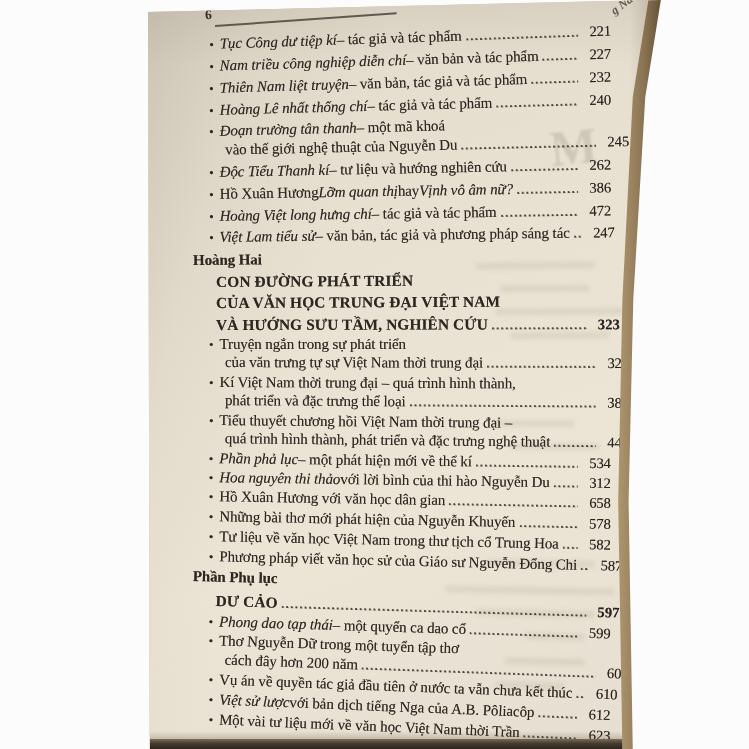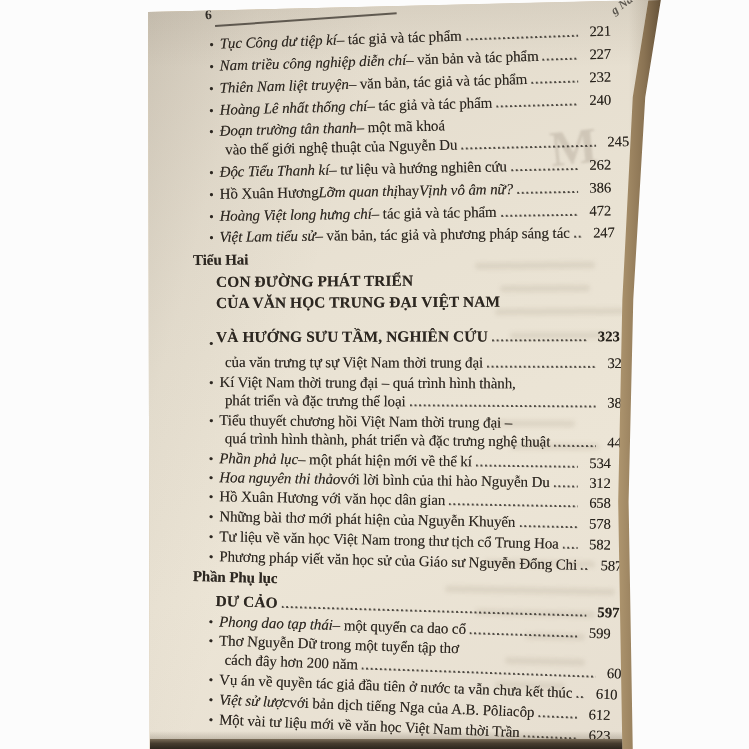"Tiểu Hai" span.seg { text: Tiểu -> Hoàng }
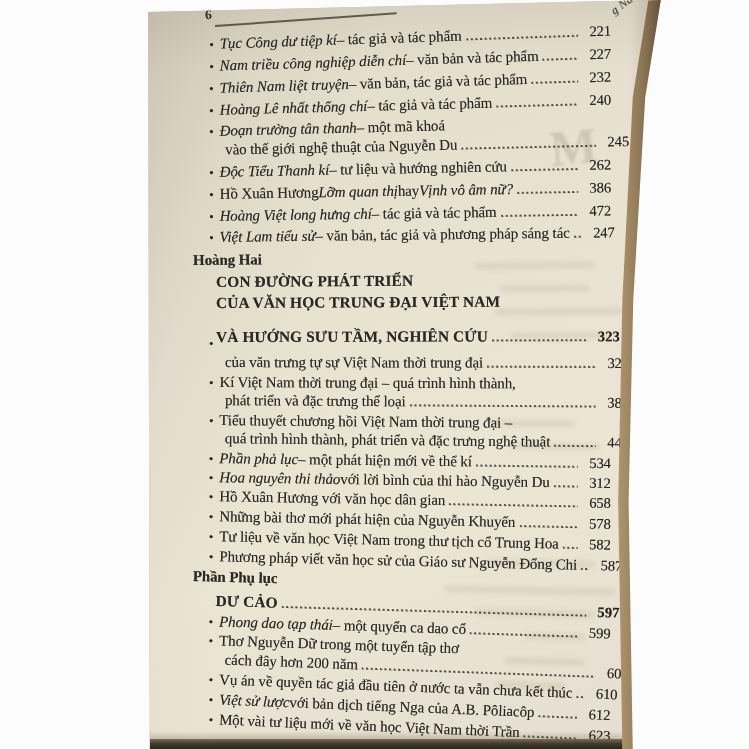"VÀ HƯỚNG SƯU TẦM, NGHIÊN" div.line { top: 328px -> 316px }
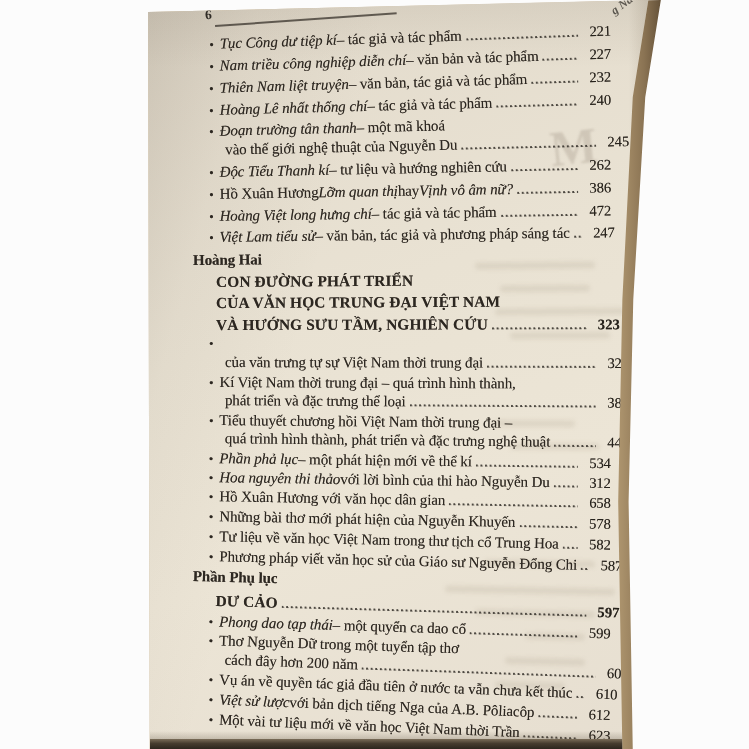"Truyện ngắn trong sự phát" span.seg { html: none -> <span>Truyện ngắn trong sự phát triển</span> }
